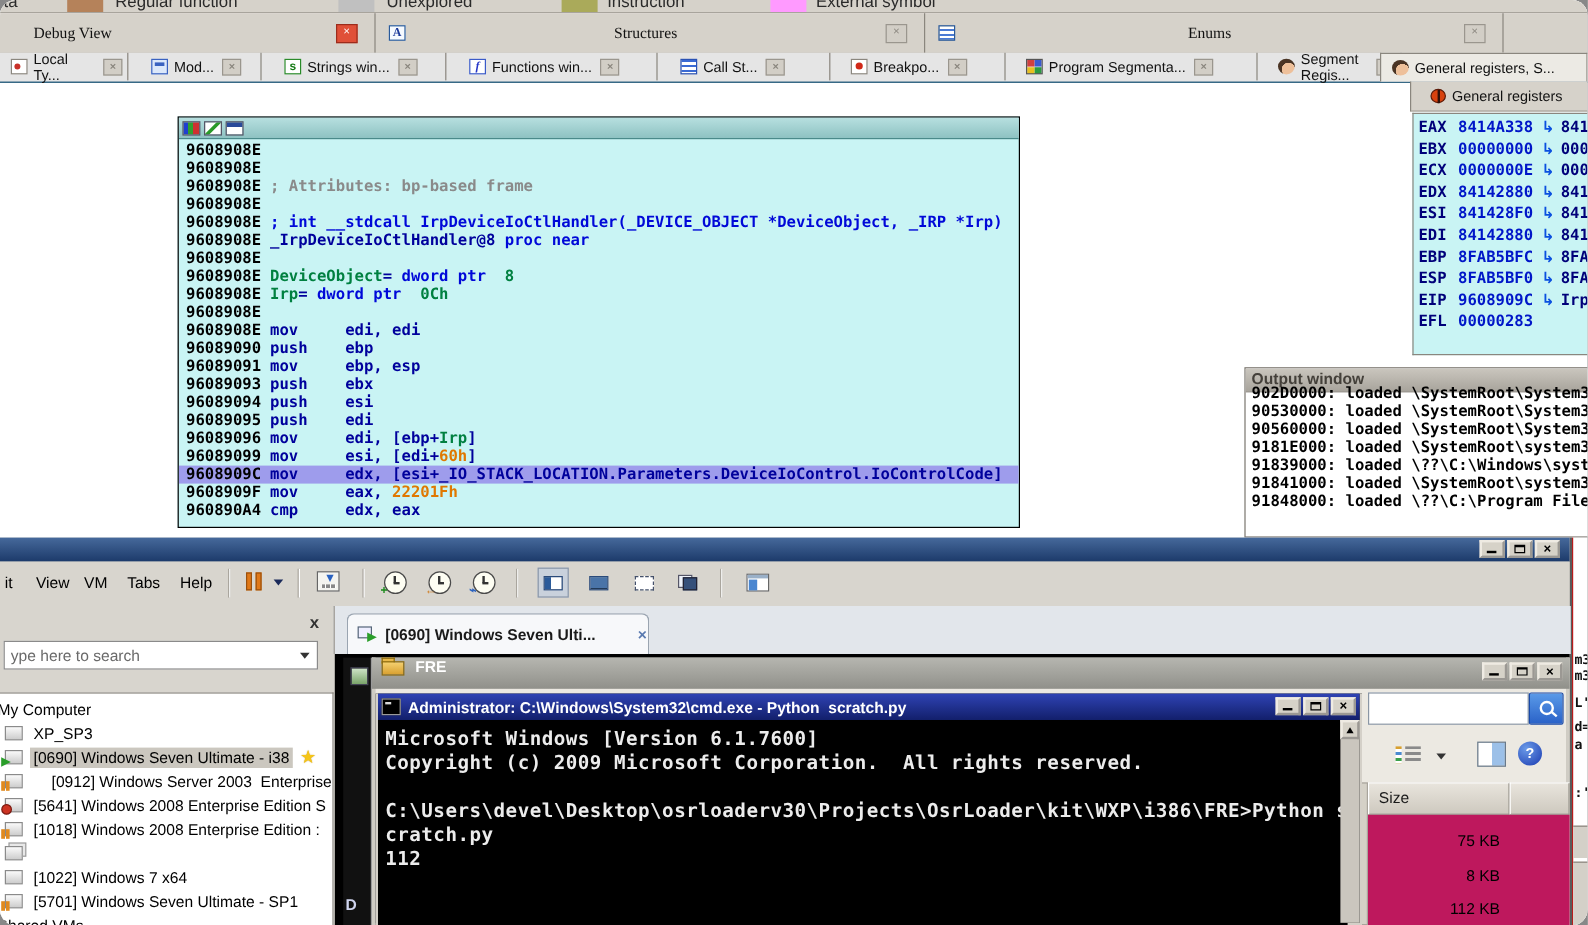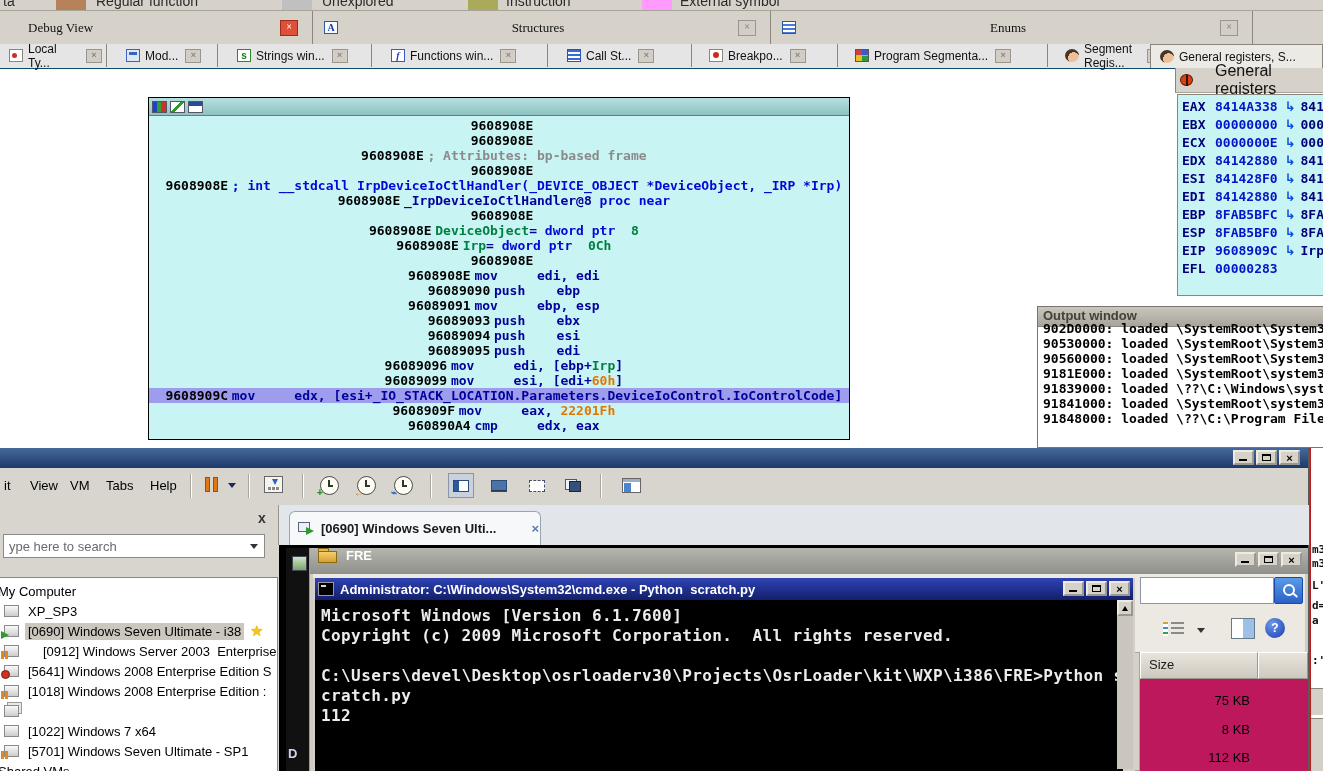"ta" #root { border-radius: none -> 13px }
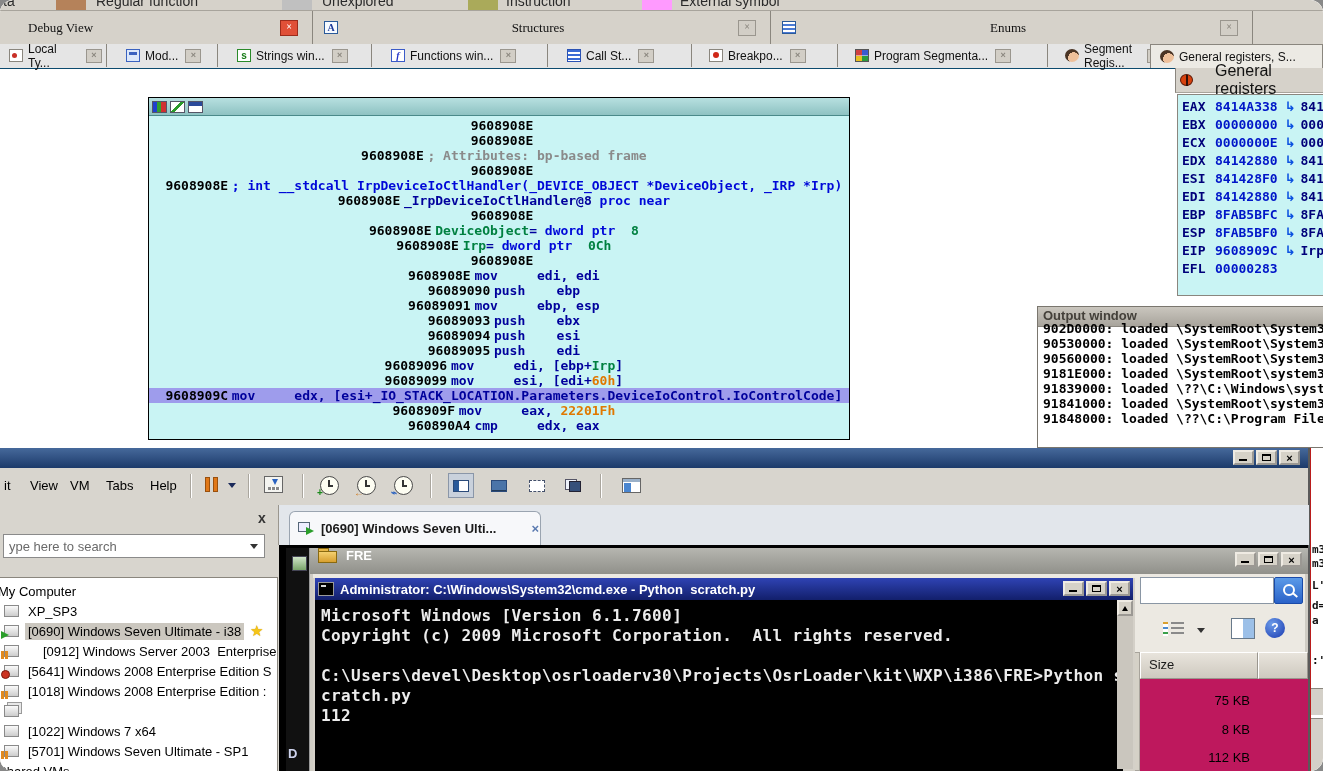"General registers" #regs-header { font-size: 16px -> 12px; gap: 22px -> 5px; padding-left: 4px -> 16px }
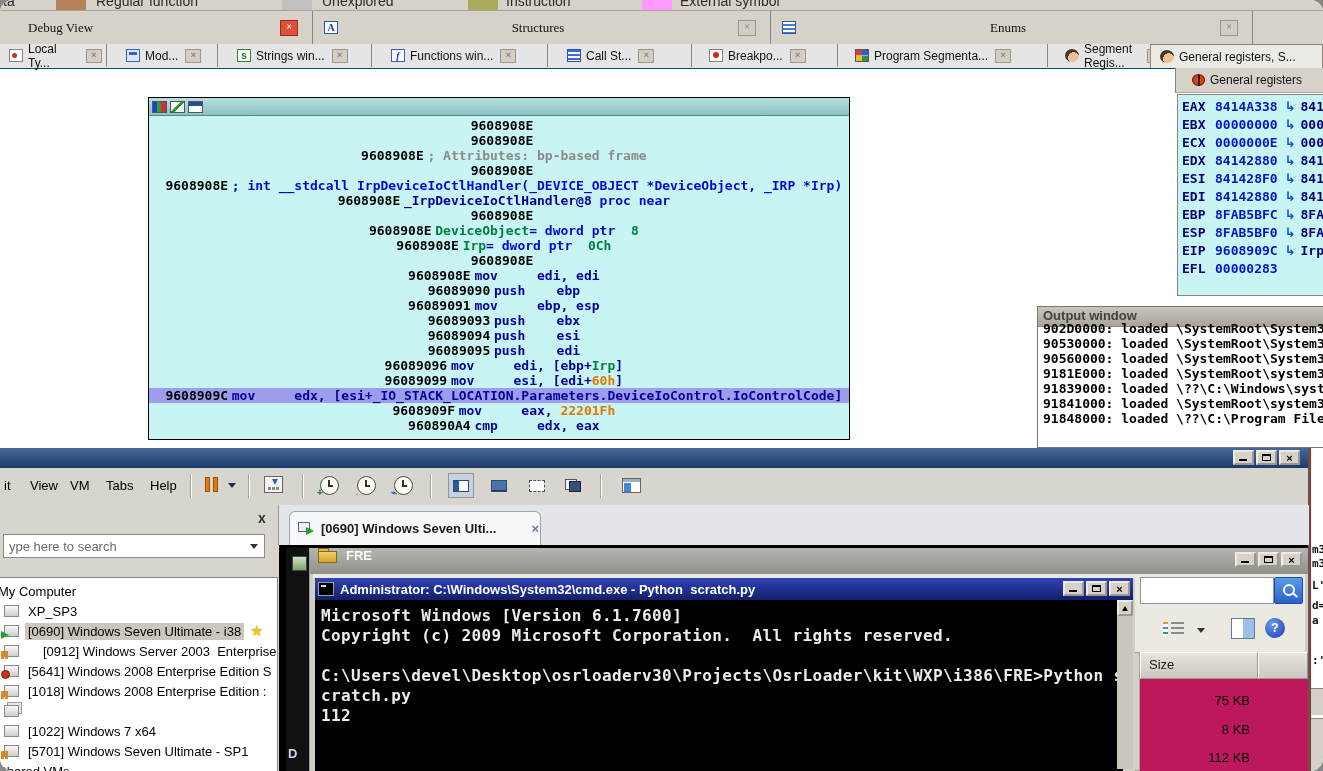"9608908E" #disasm { text-align: center -> none }
